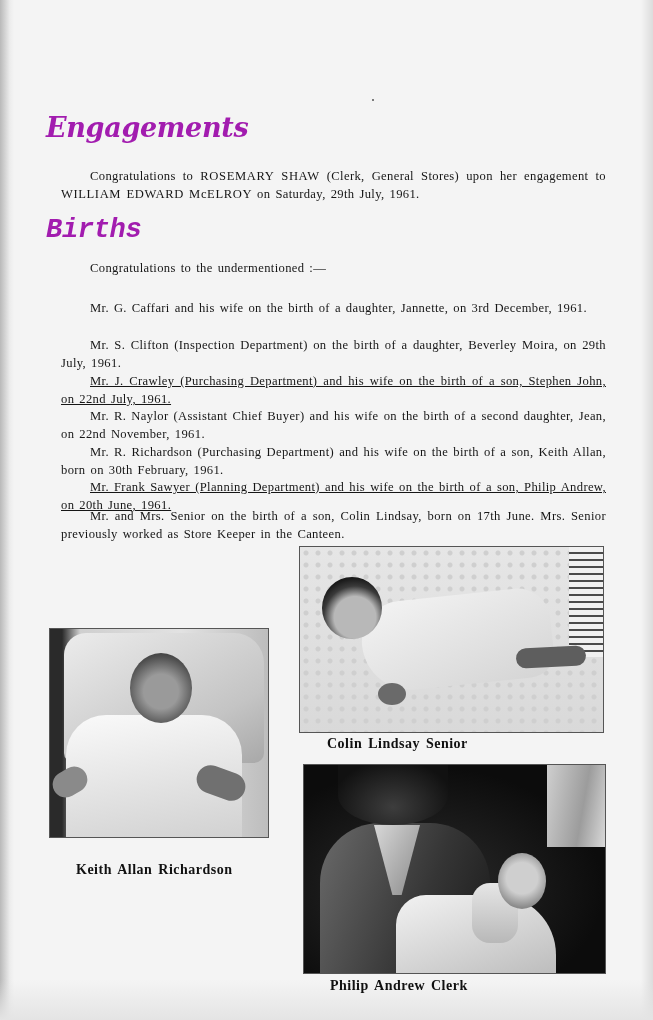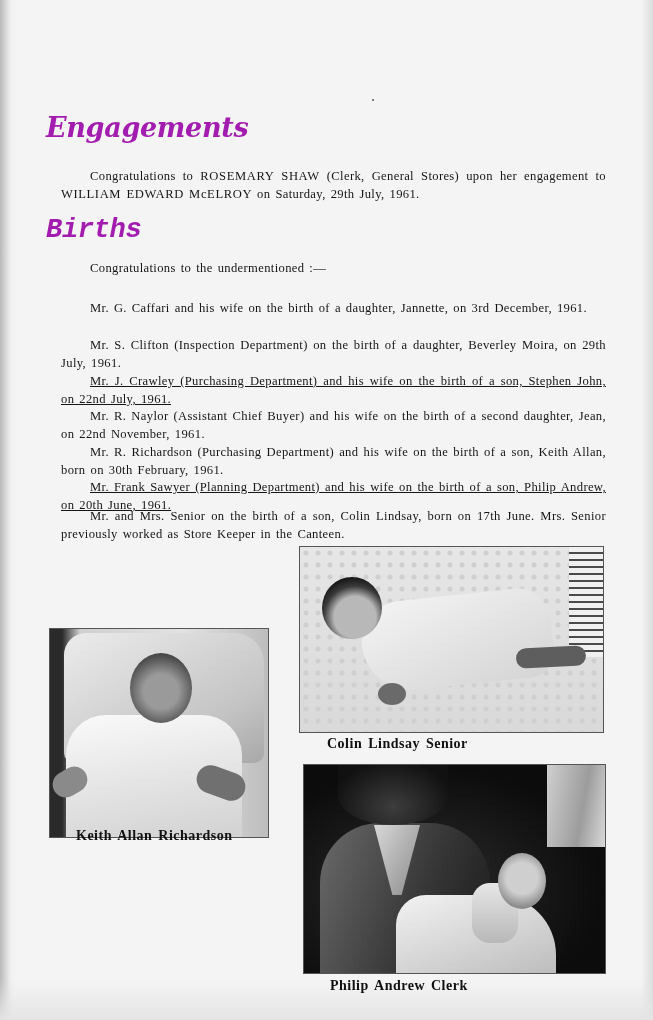"Keith Allan Richardson" figcaption.caption { top: 828px -> 862px }
